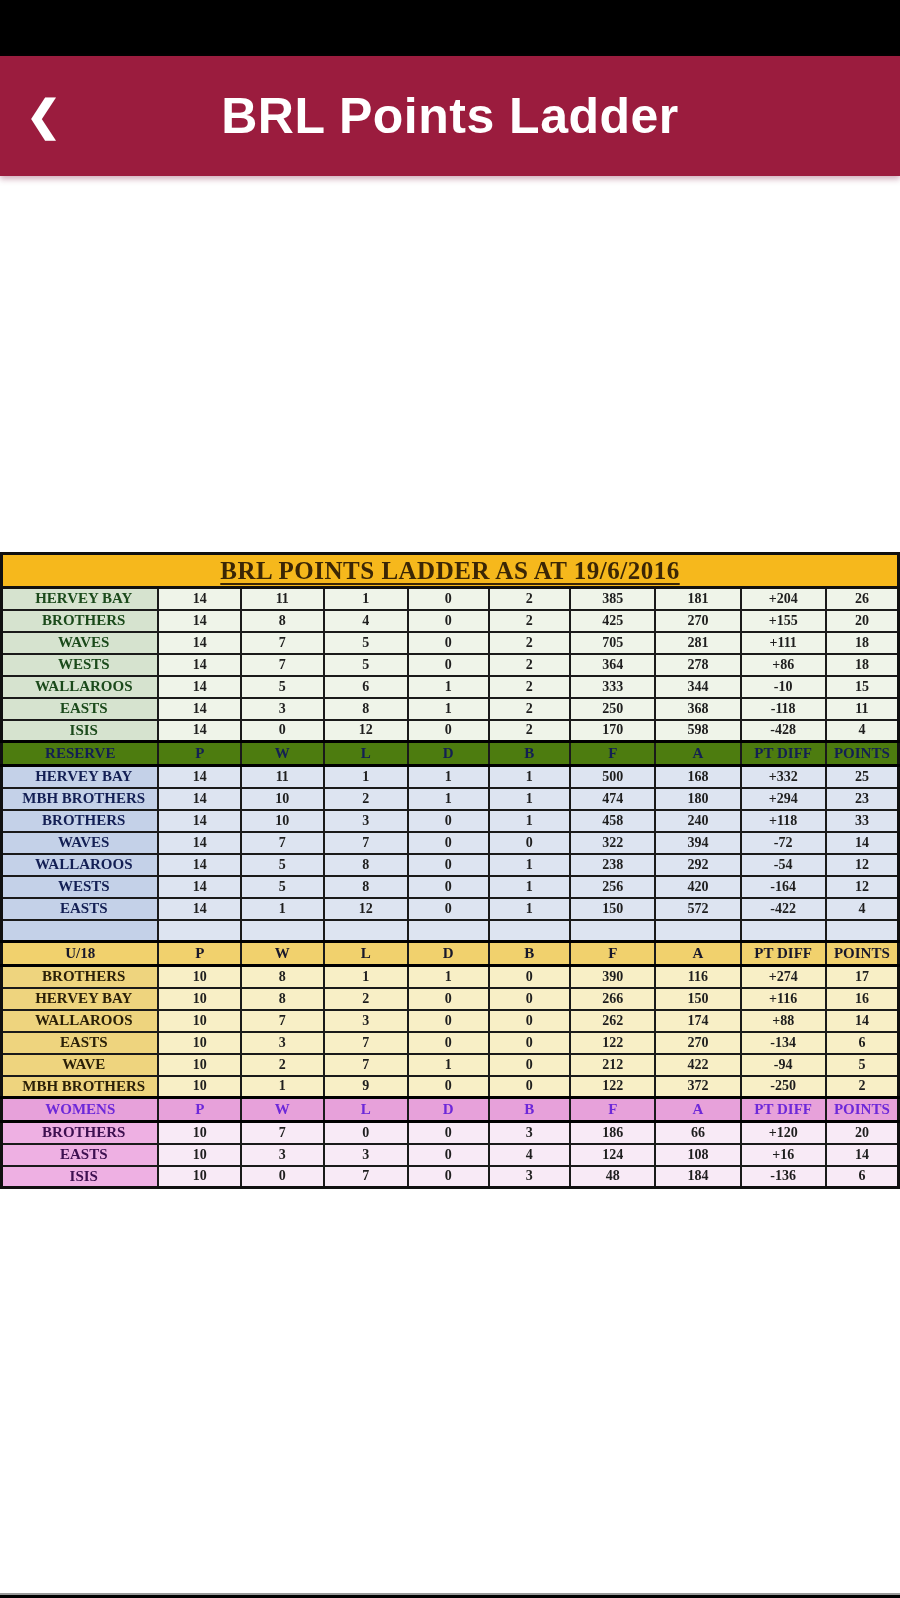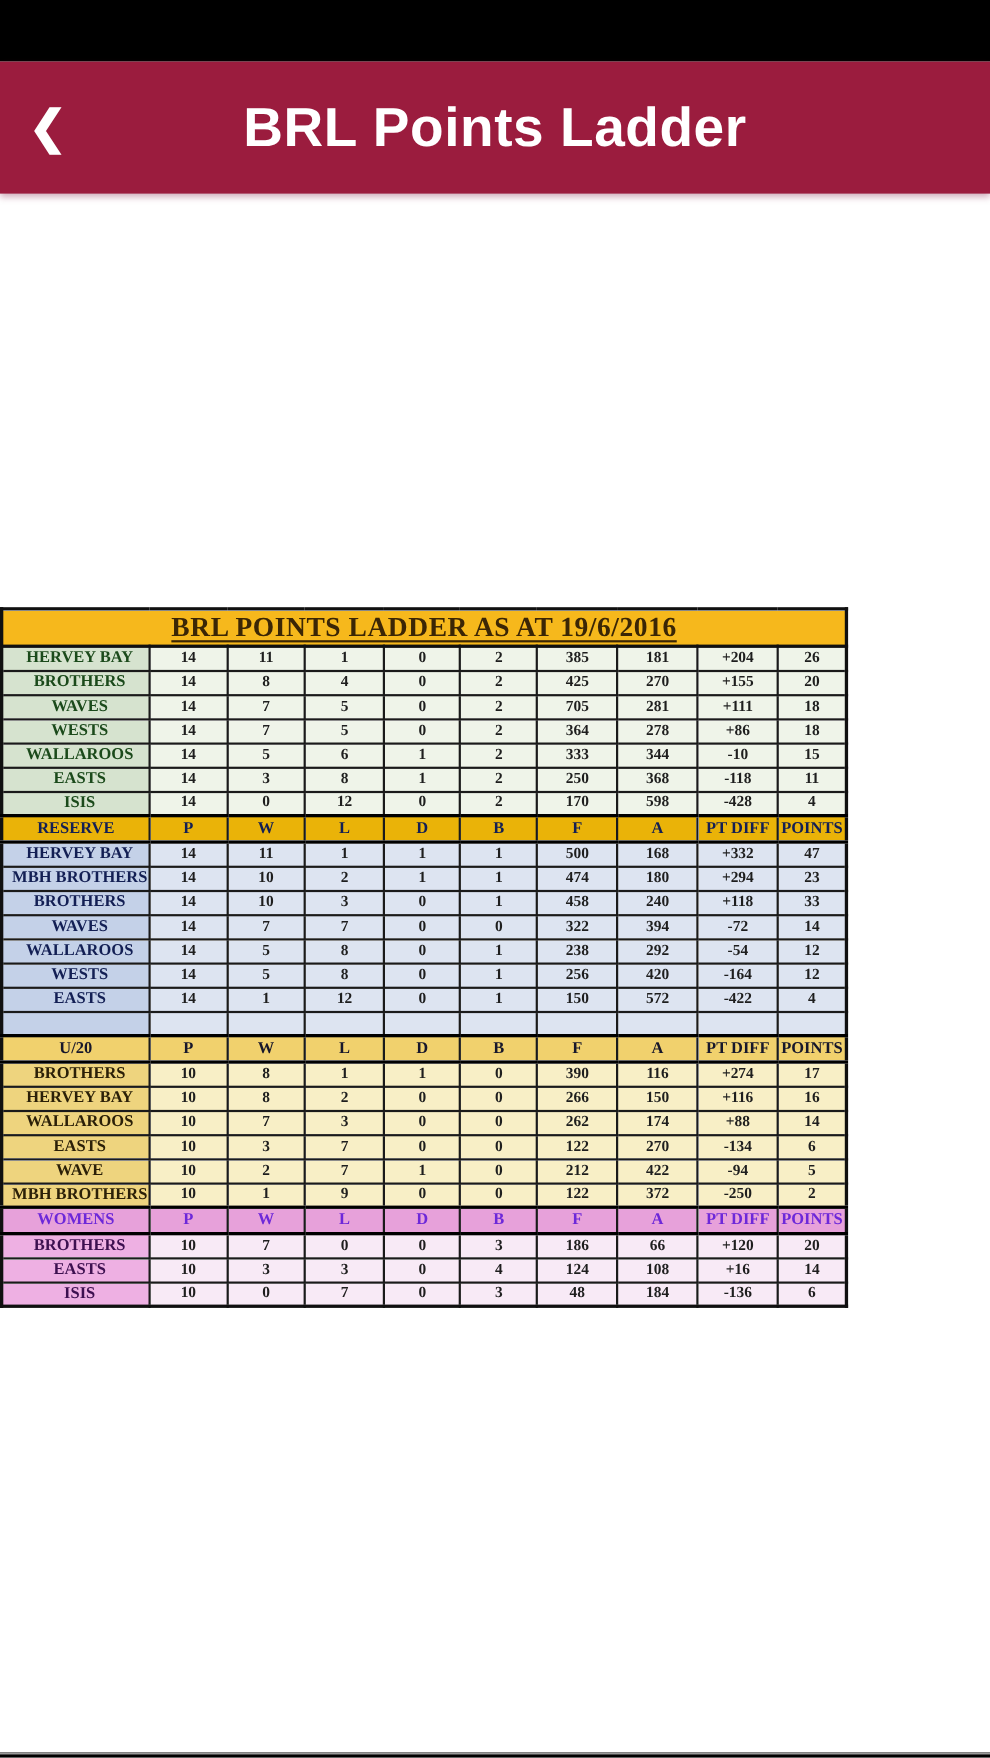"BRL POINTS LADDER AS AT" table.ladder { width: 771px -> 900px }
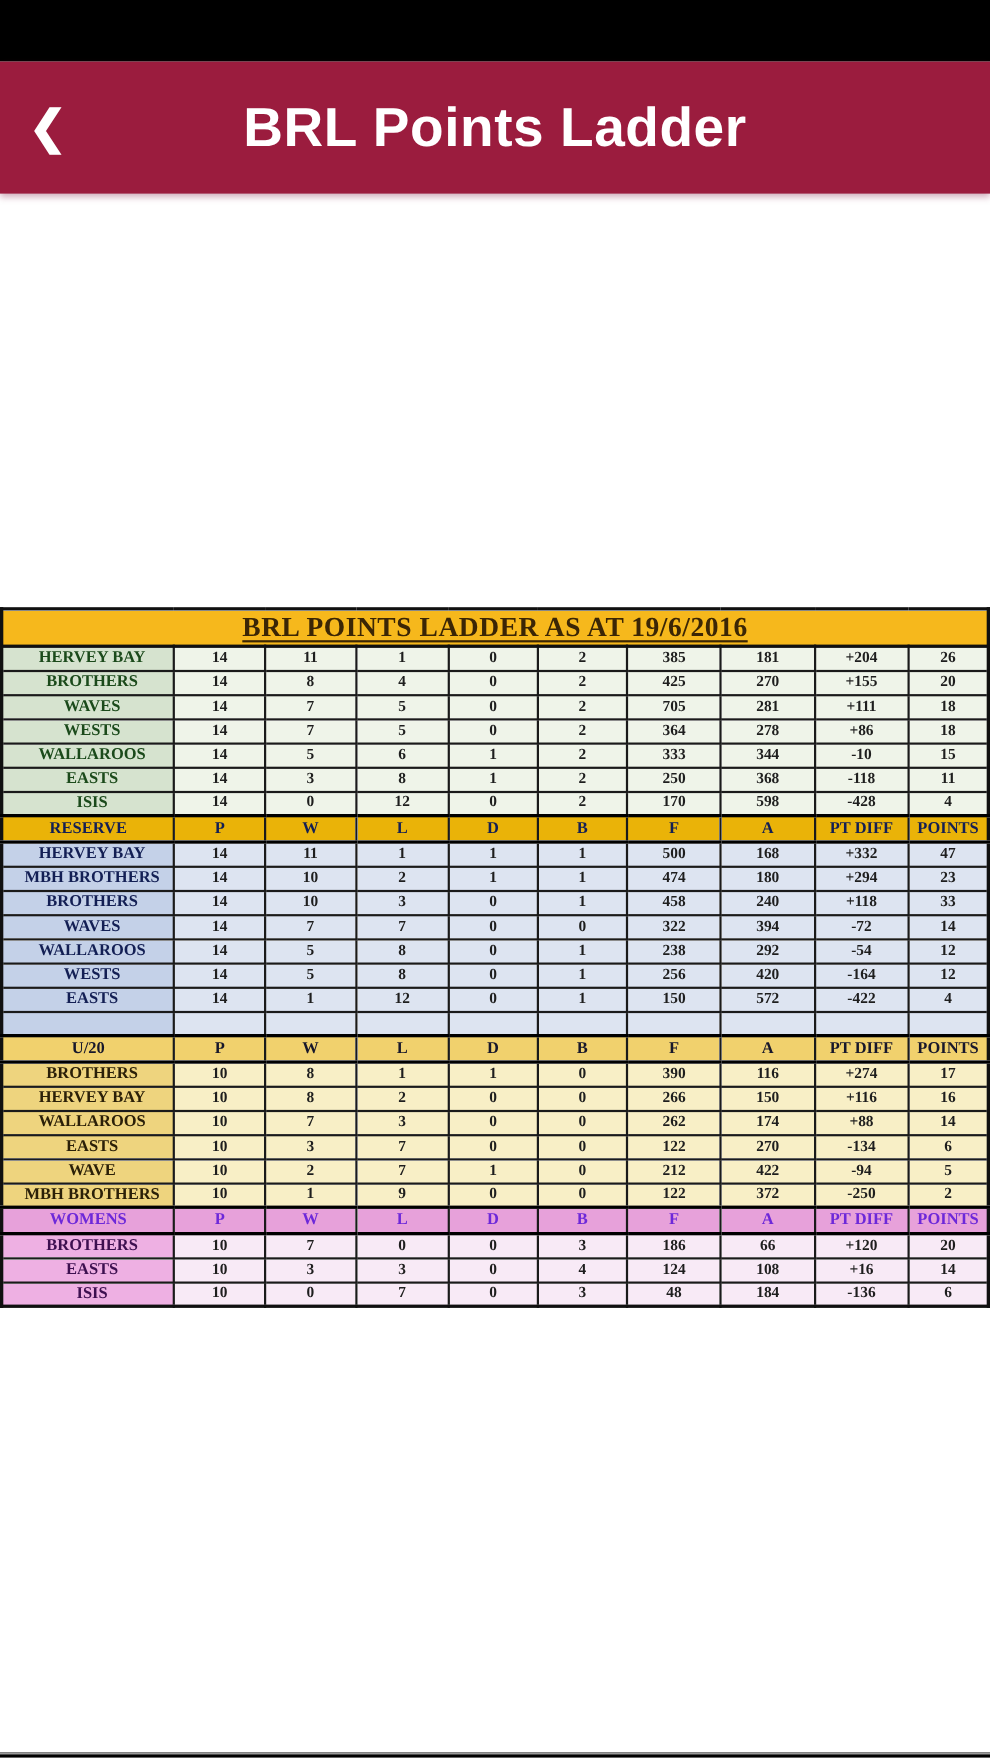"RESERVE" tr.hdr.reserve td { background: #eab308 -> #4d7c0f }
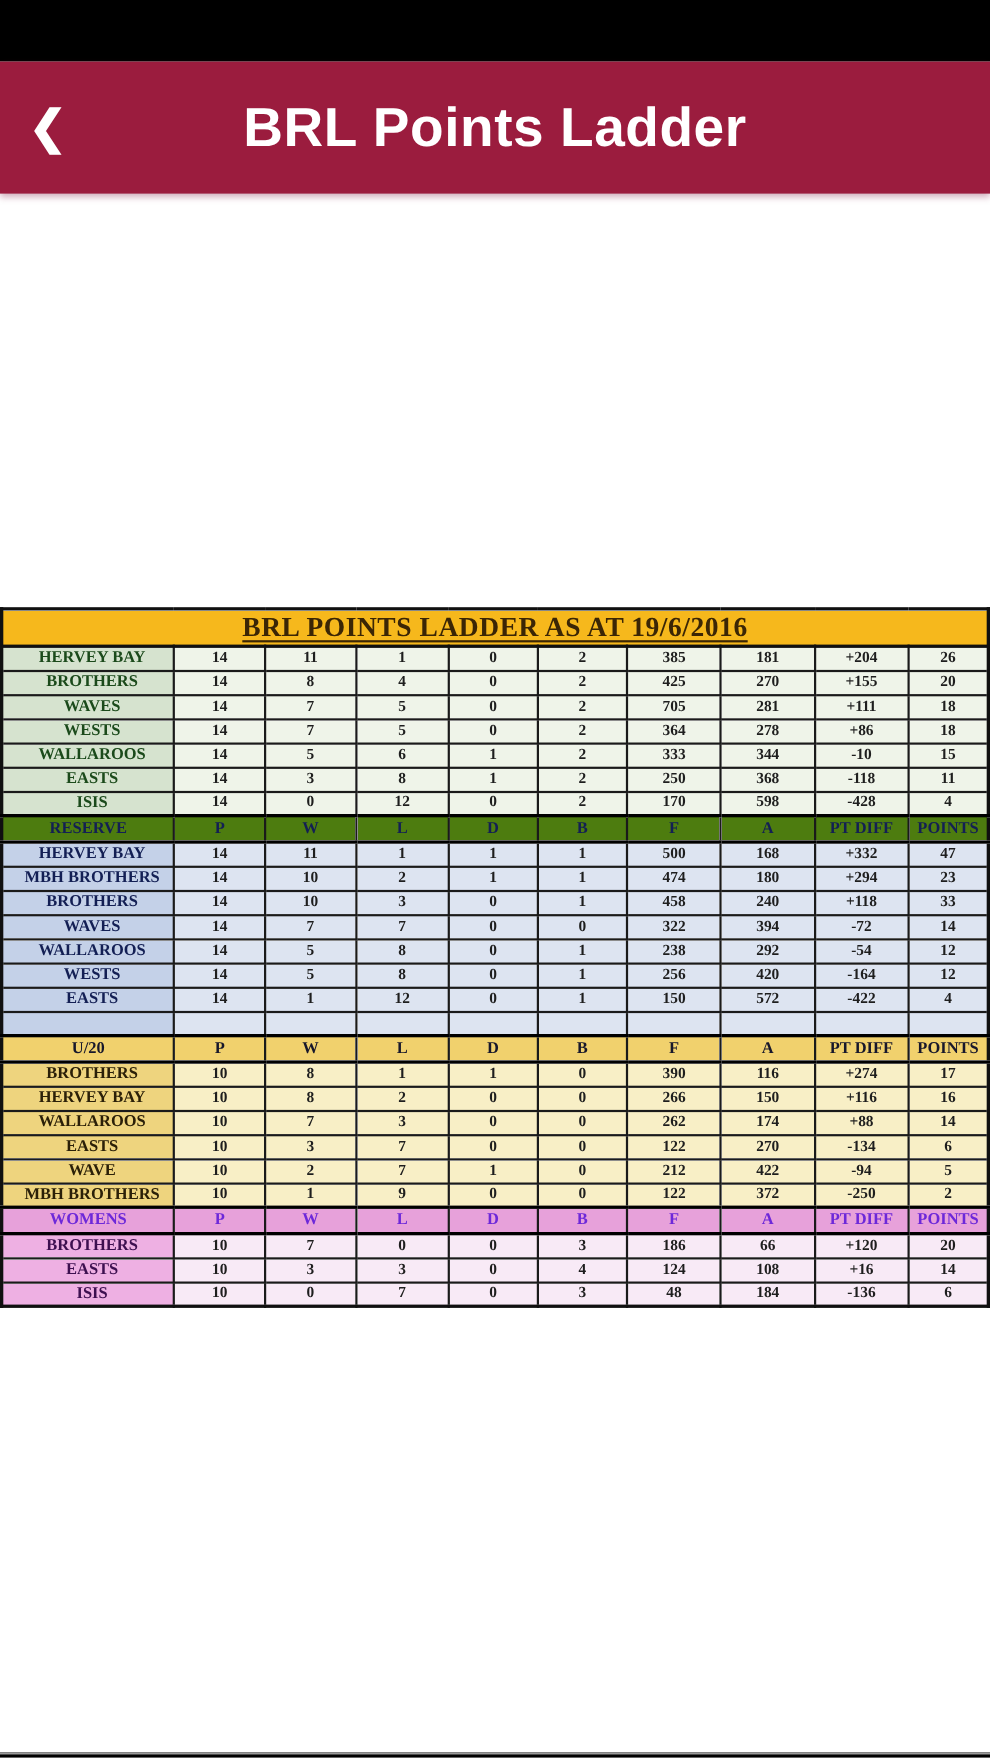"47" td.val { text: 47 -> 25 }
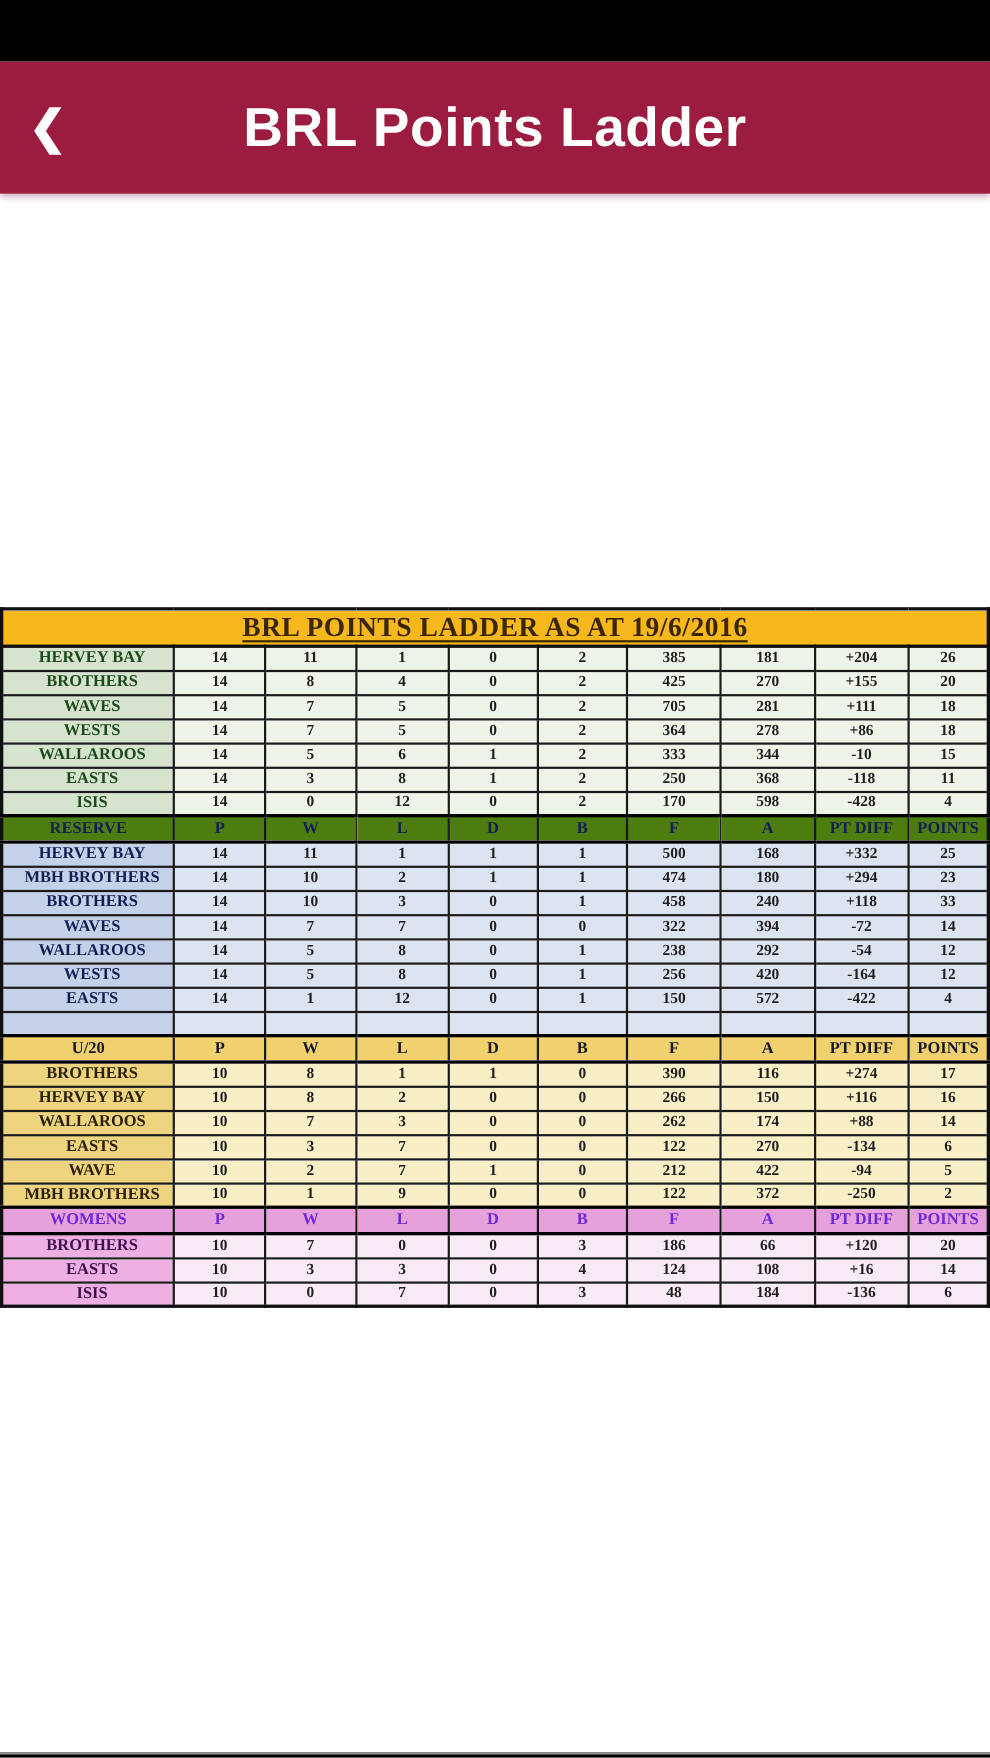"U/20" td.name { text: U/20 -> U/18 }
